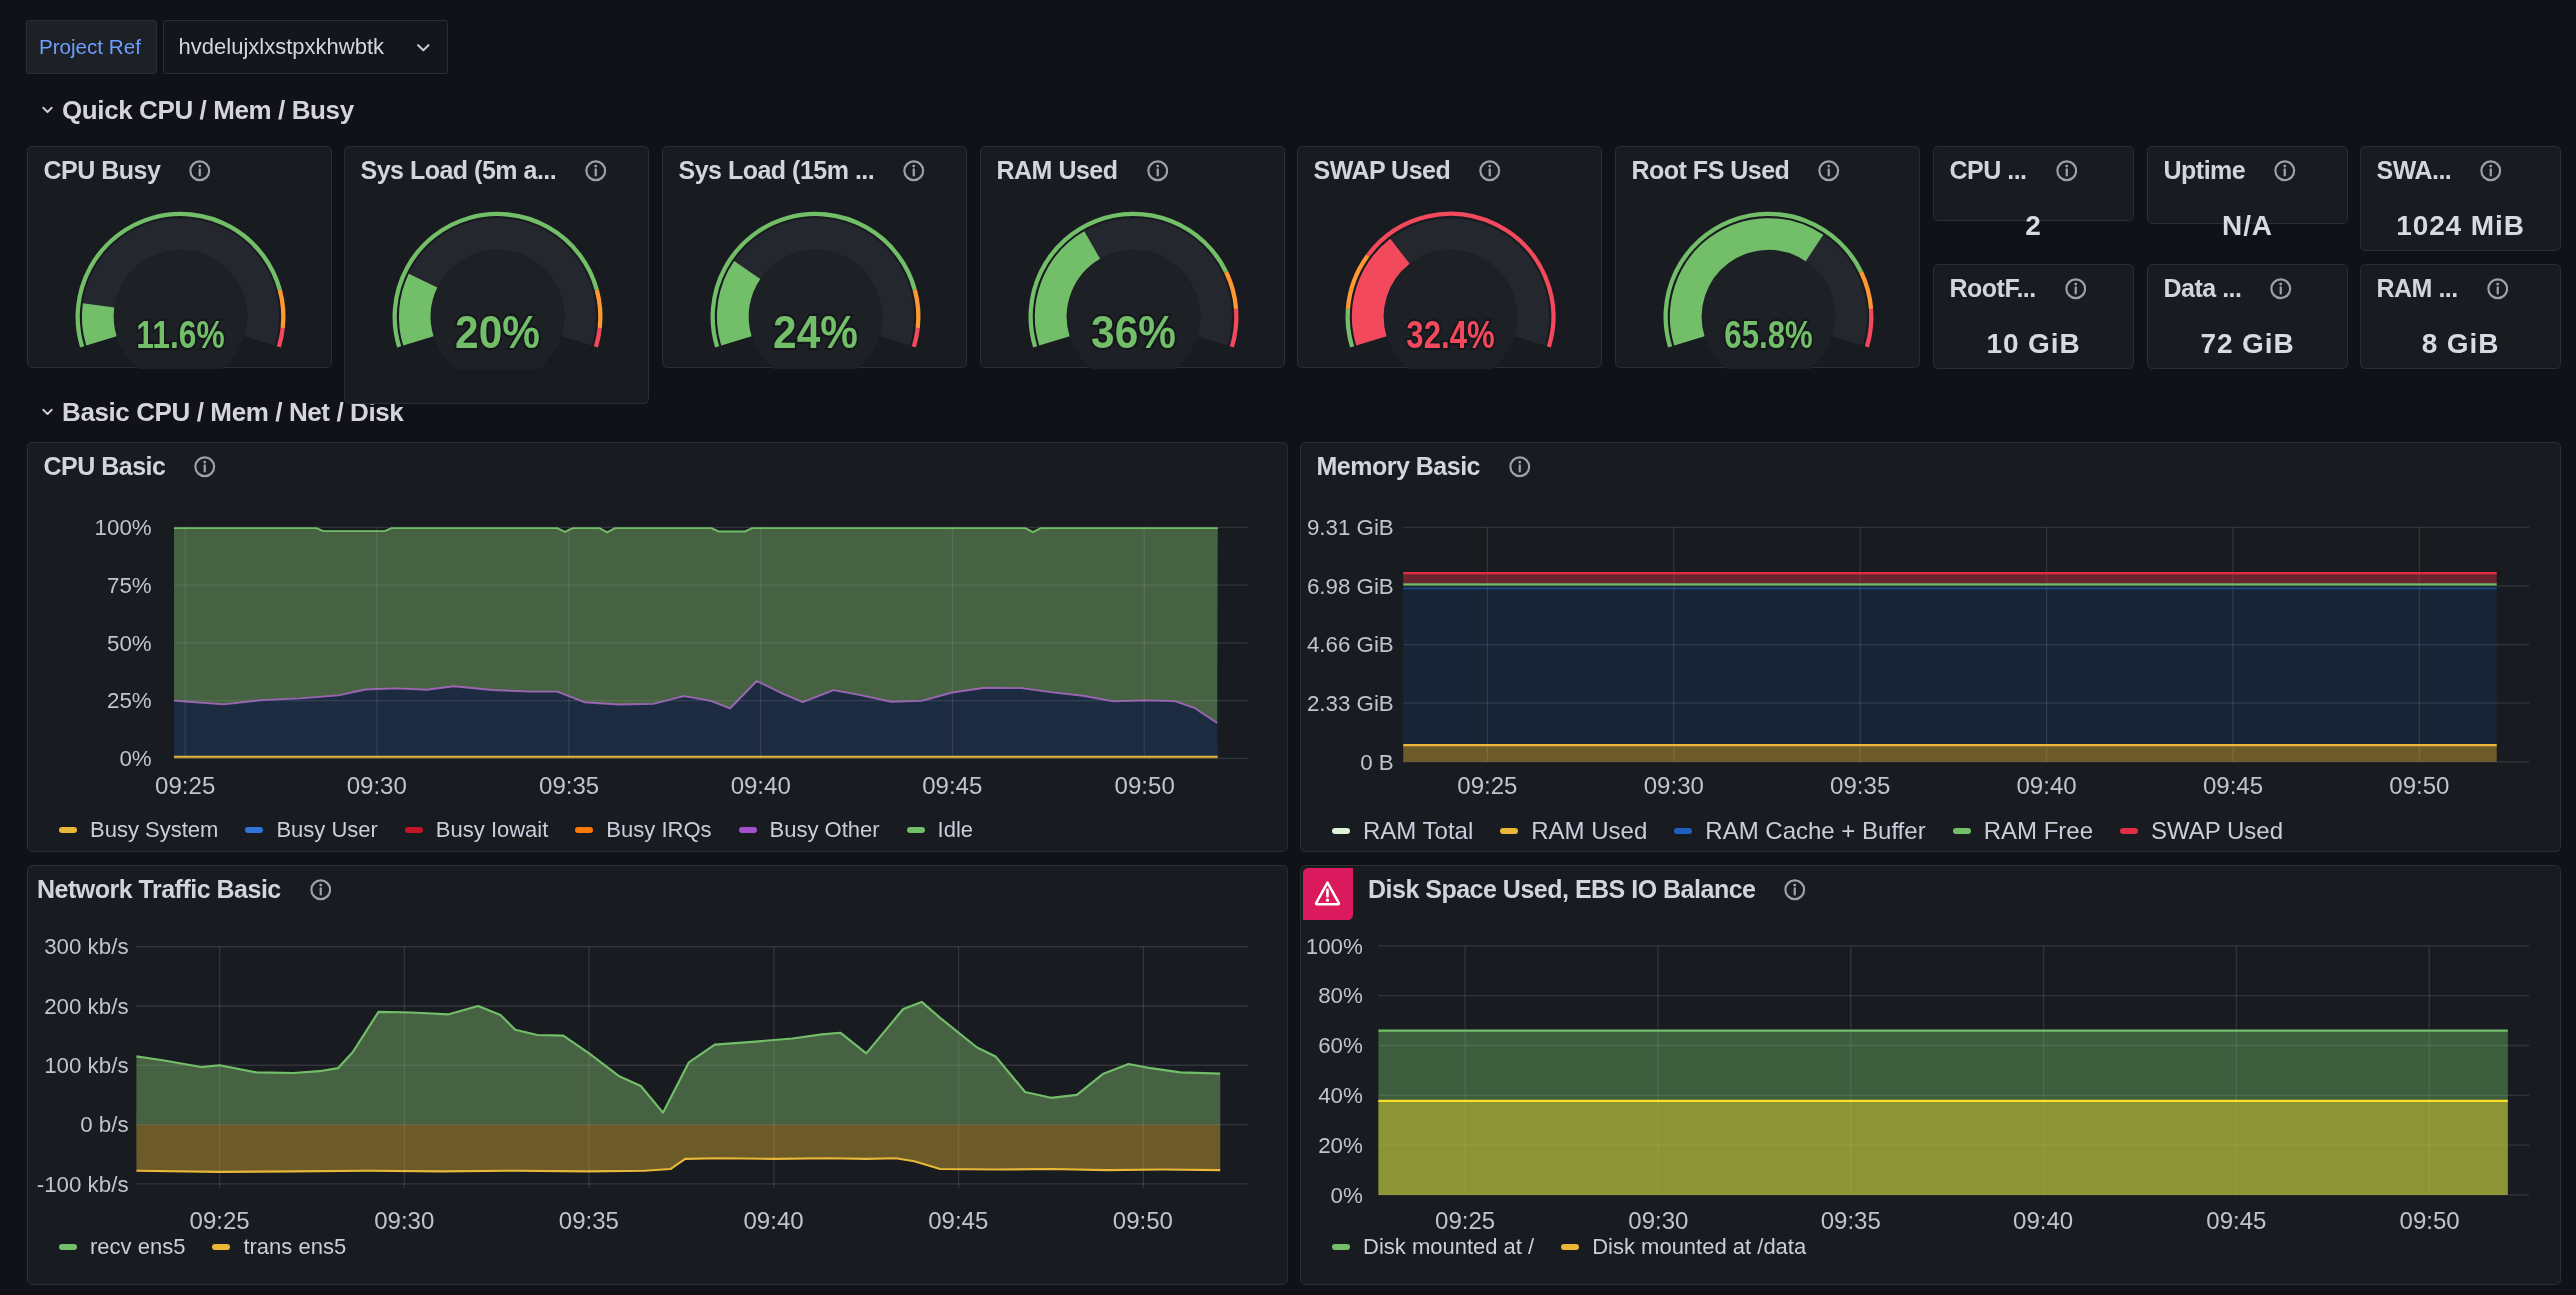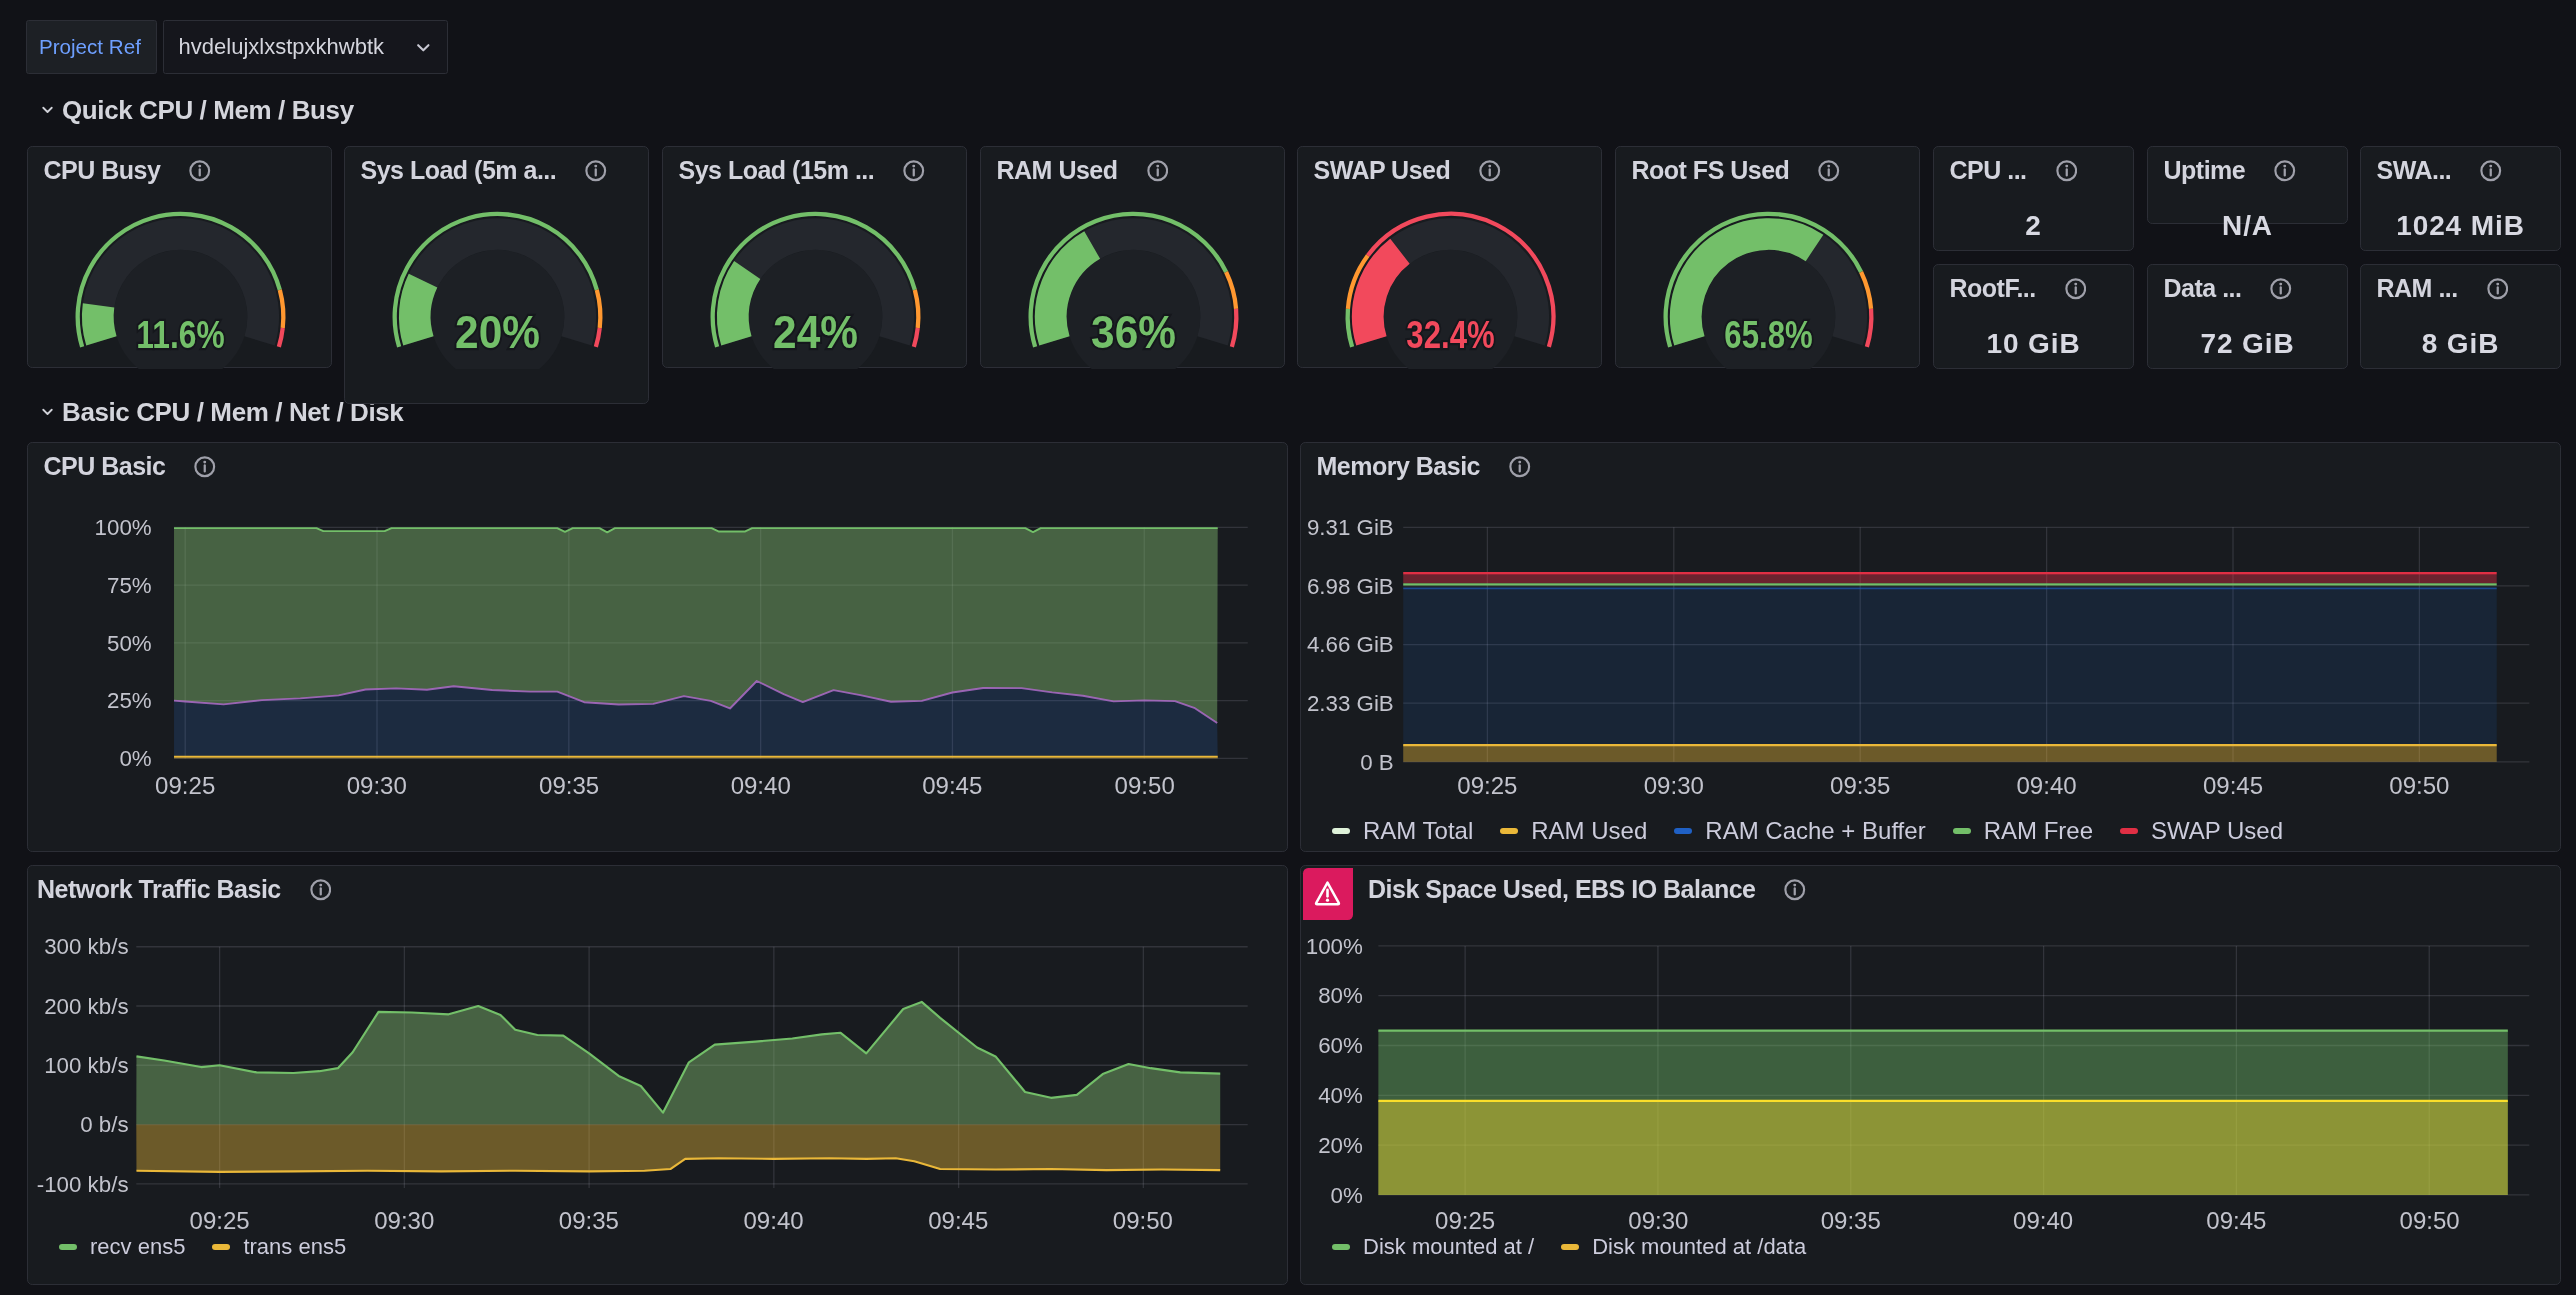"CPU ..." div { height: 105px -> 75px }
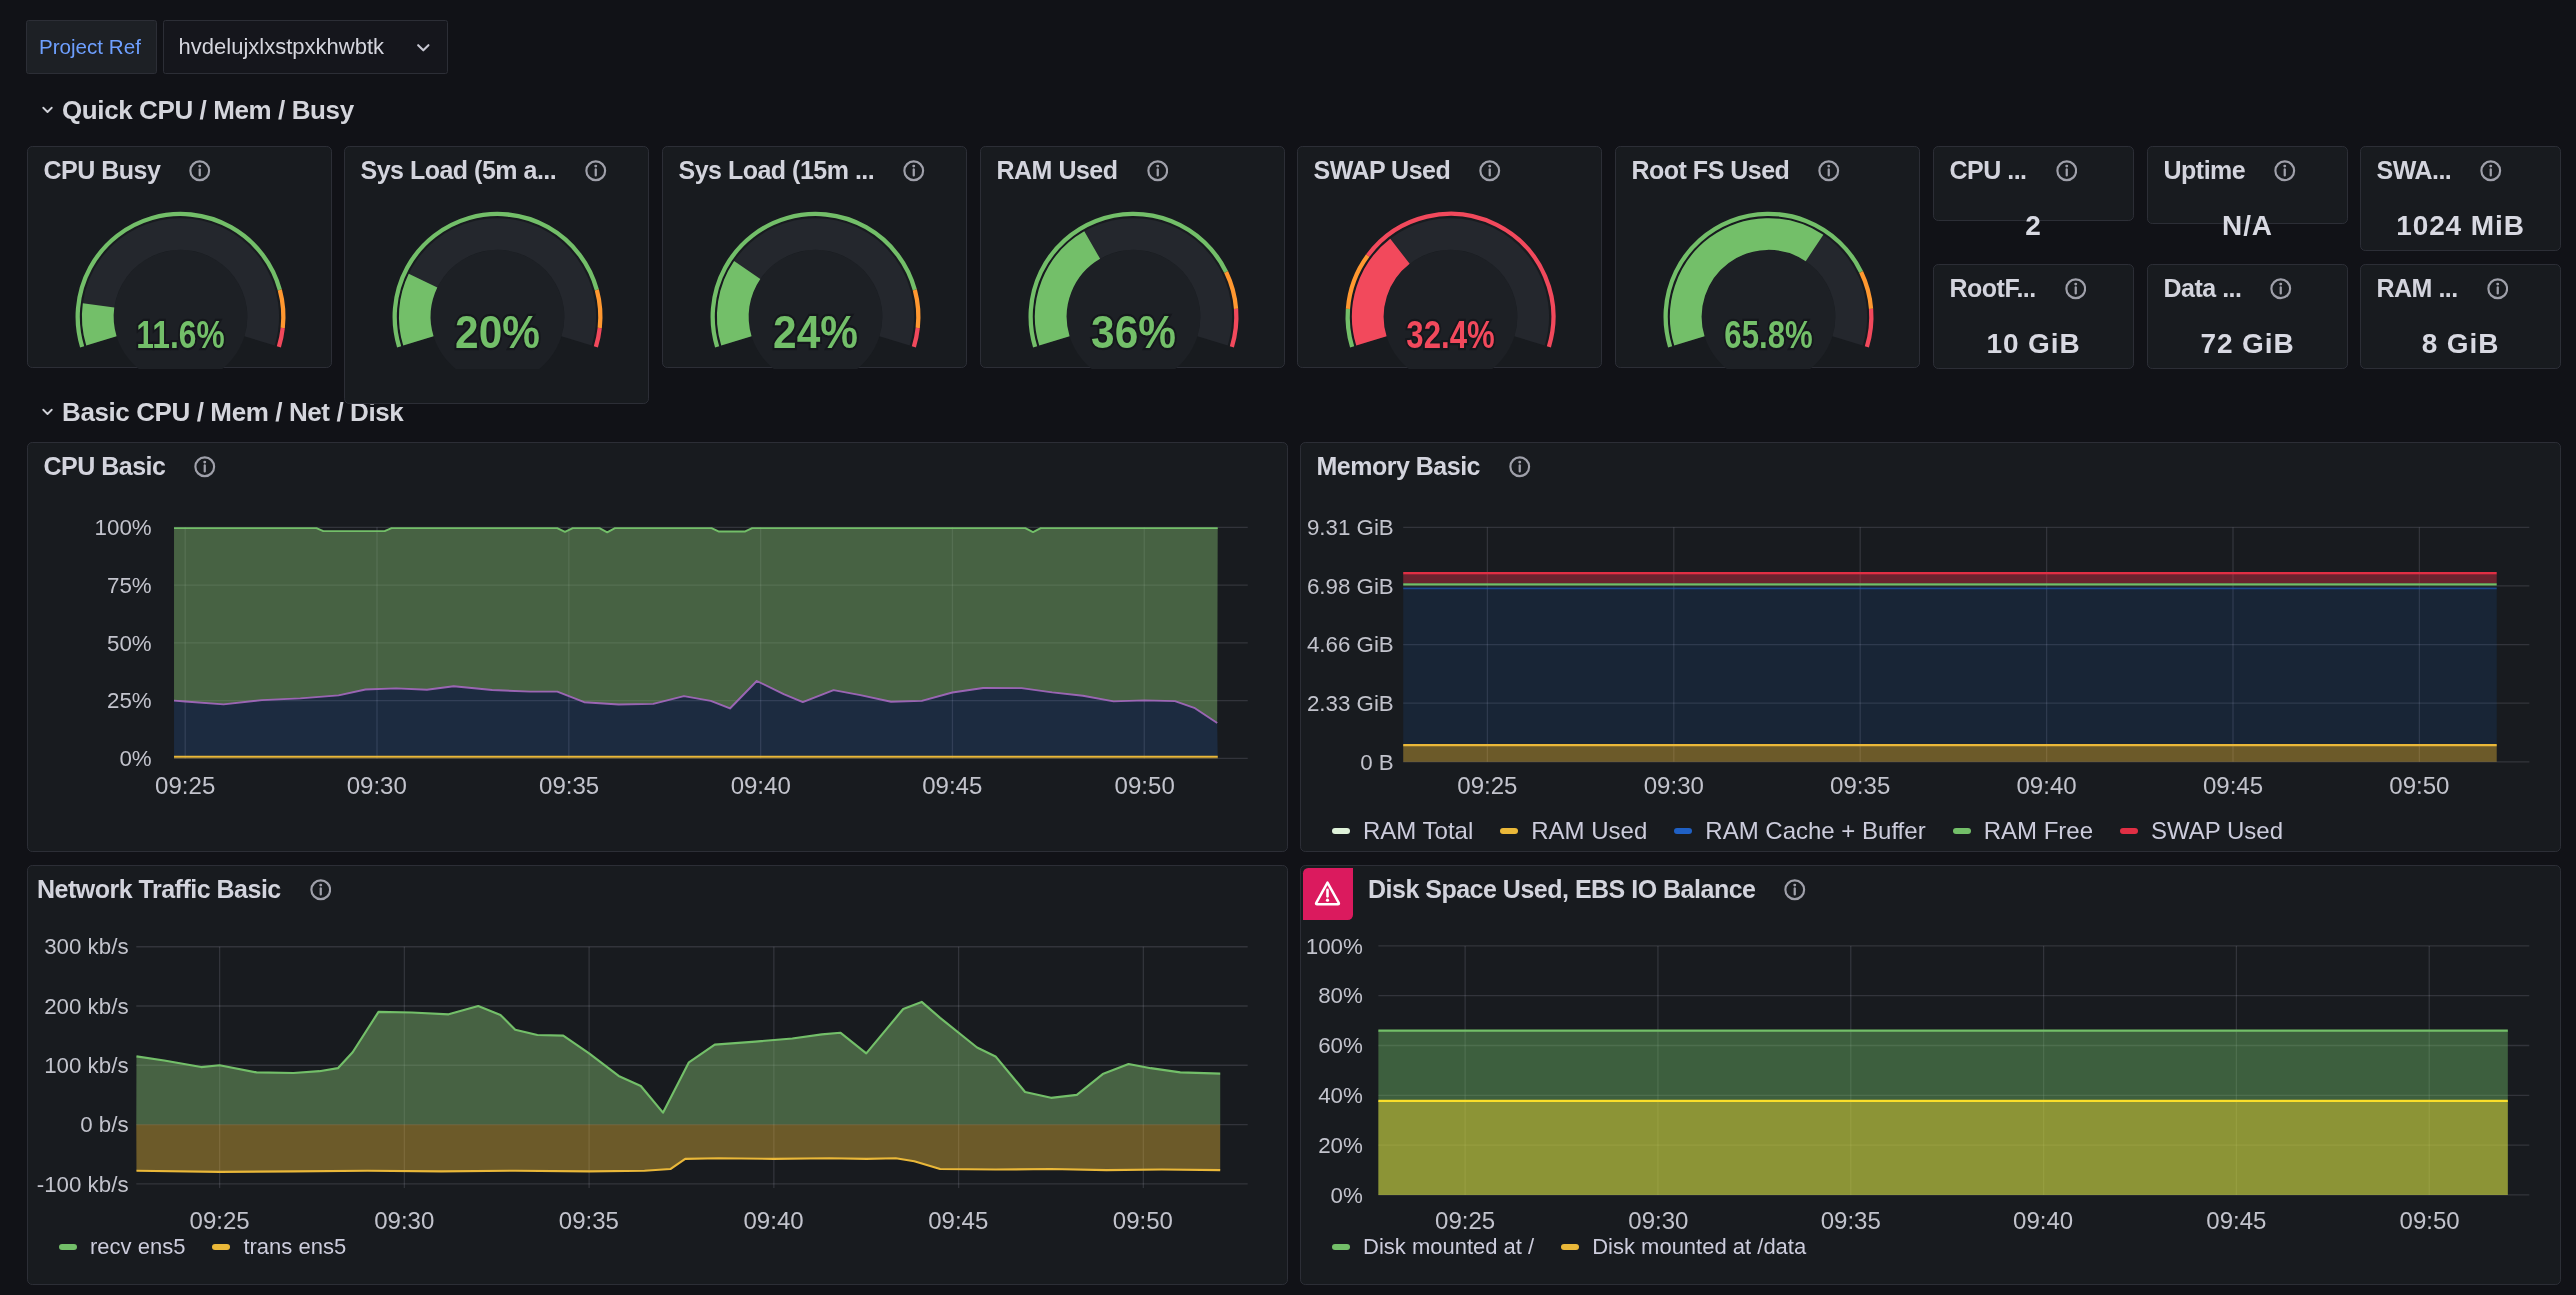"Busy System" div { html: none -> <div> <div><span></span>Busy System</div> <div><span></span>Busy User</div> <div><span></span>Busy Iowait</div> <div><span></span>Busy IRQs</div> <div><span></span>Busy Other</div> <div><span></span>Idle</div> </div> }
